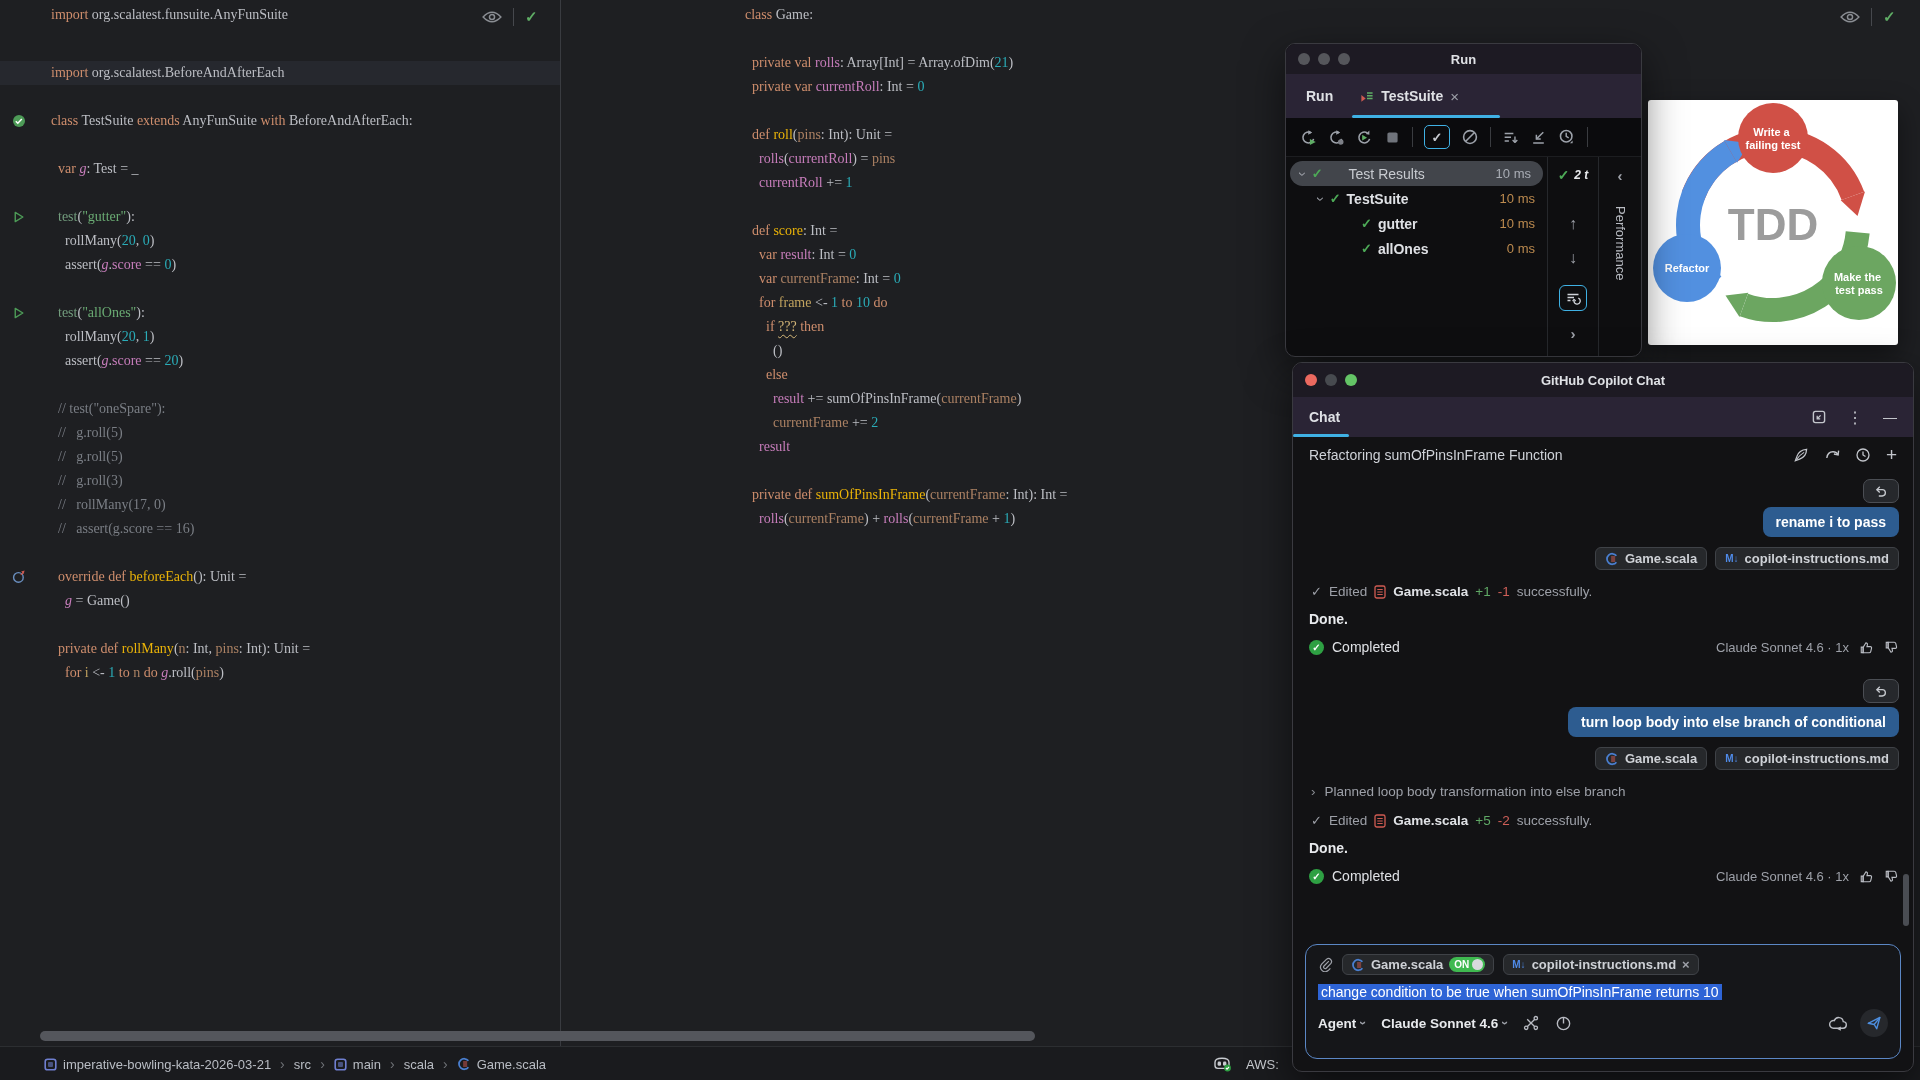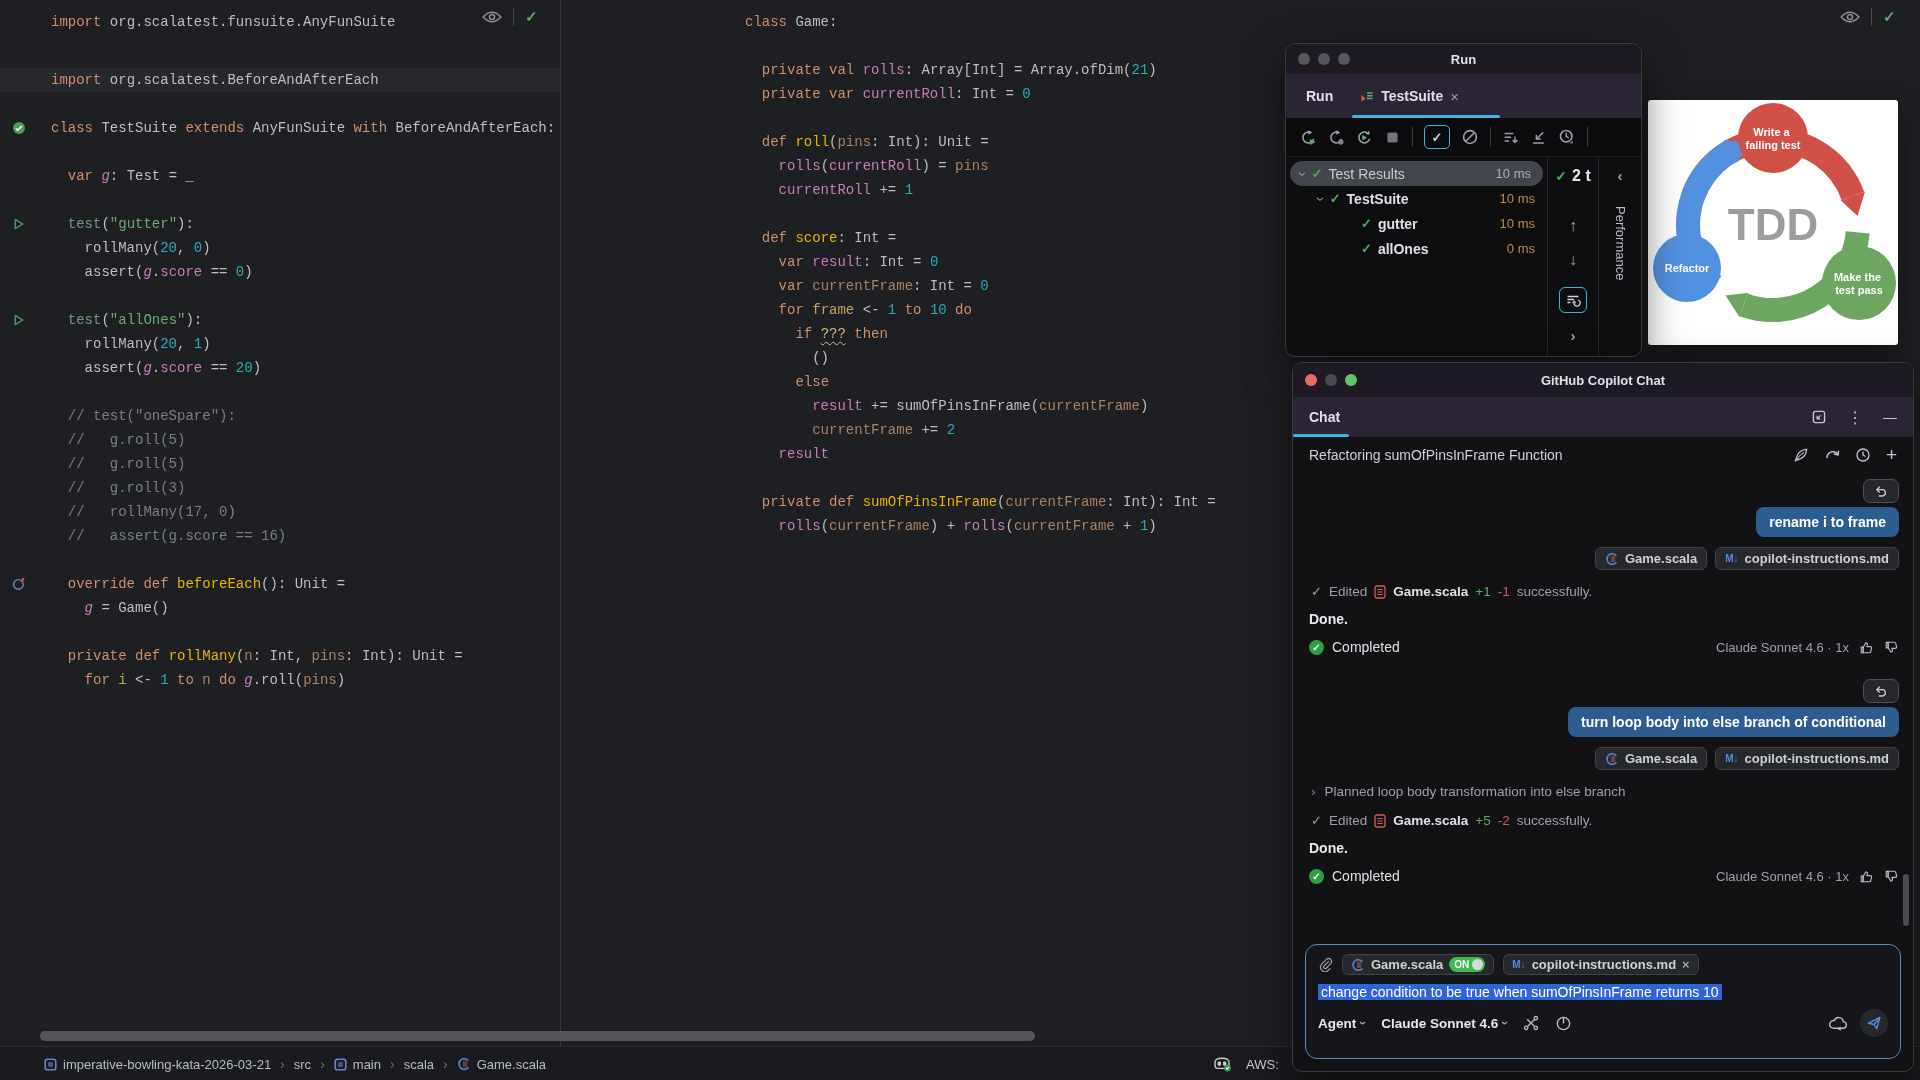"import" .code { font-family: Liberation Mono, monospace -> Liberation Serif, serif; padding-top: 10px -> 3px }
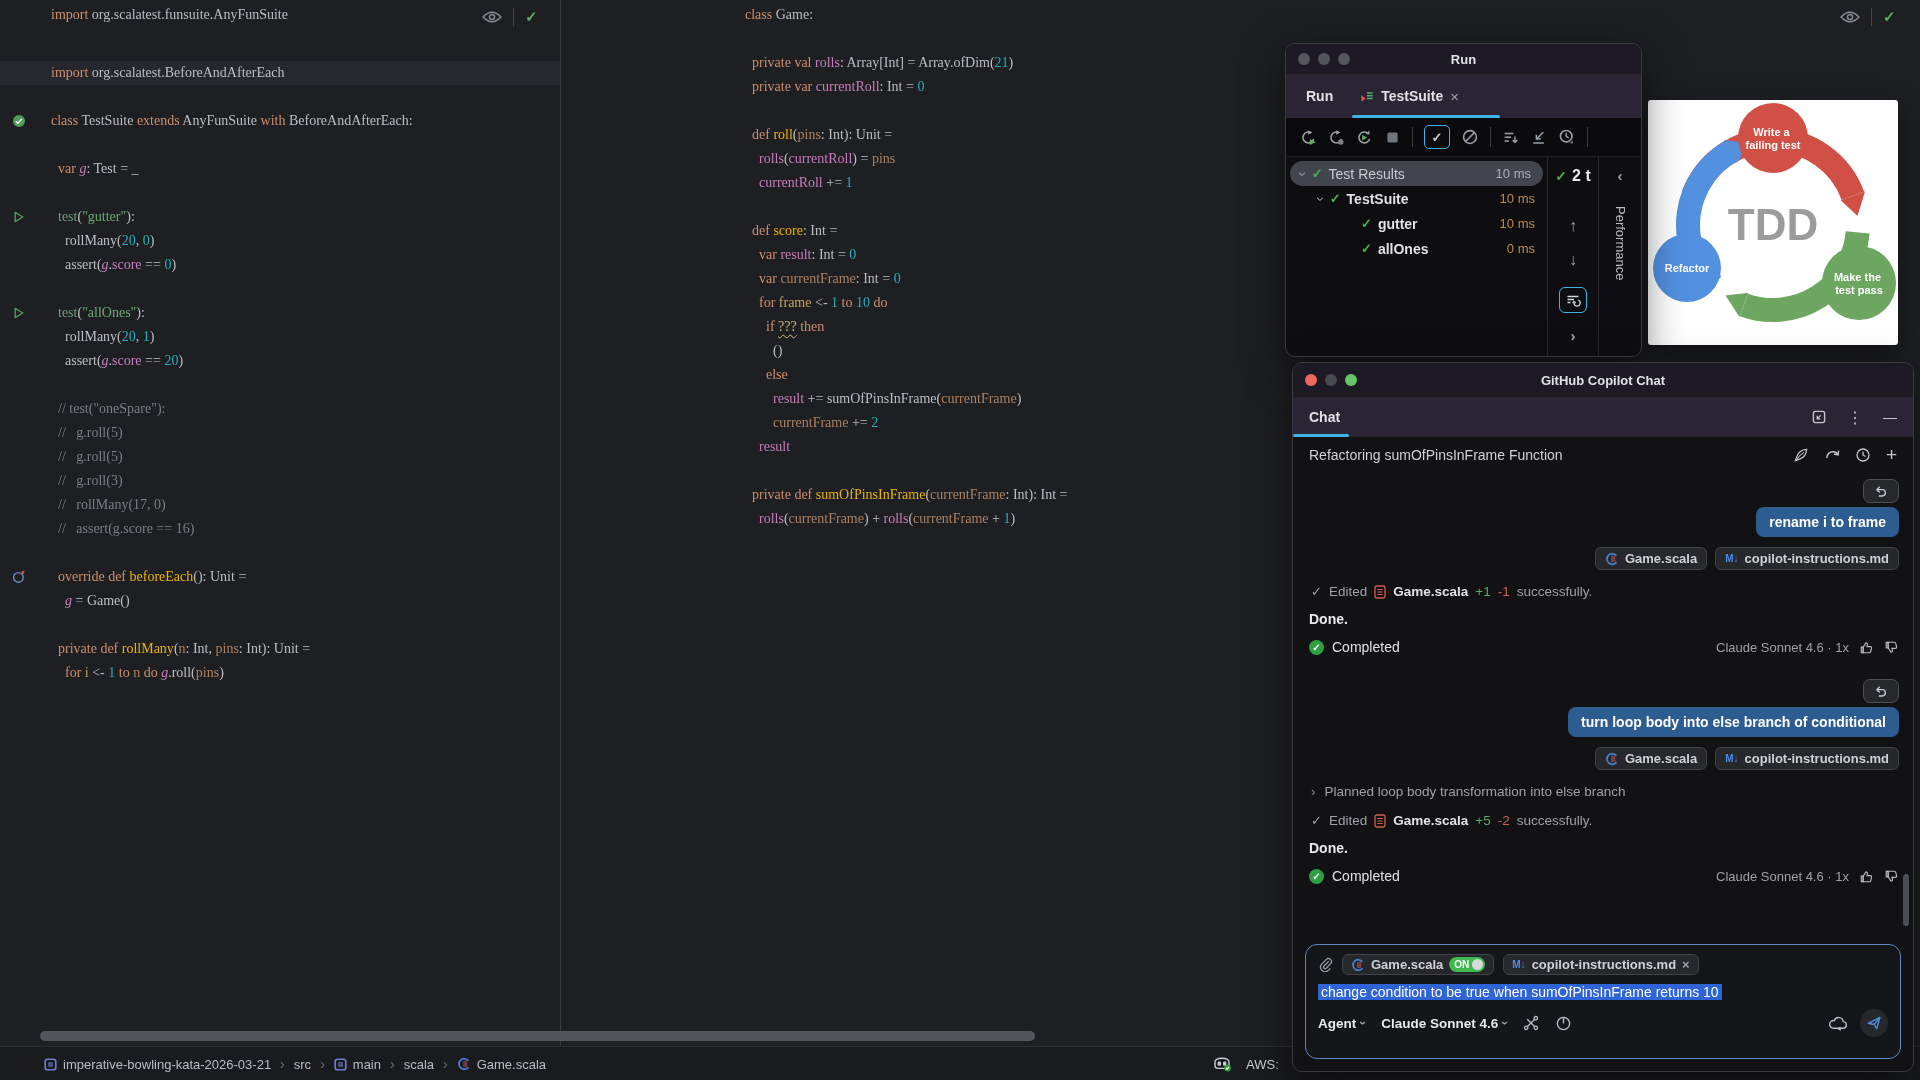"Test Results" span.tlabel { margin-left: none -> 20px }
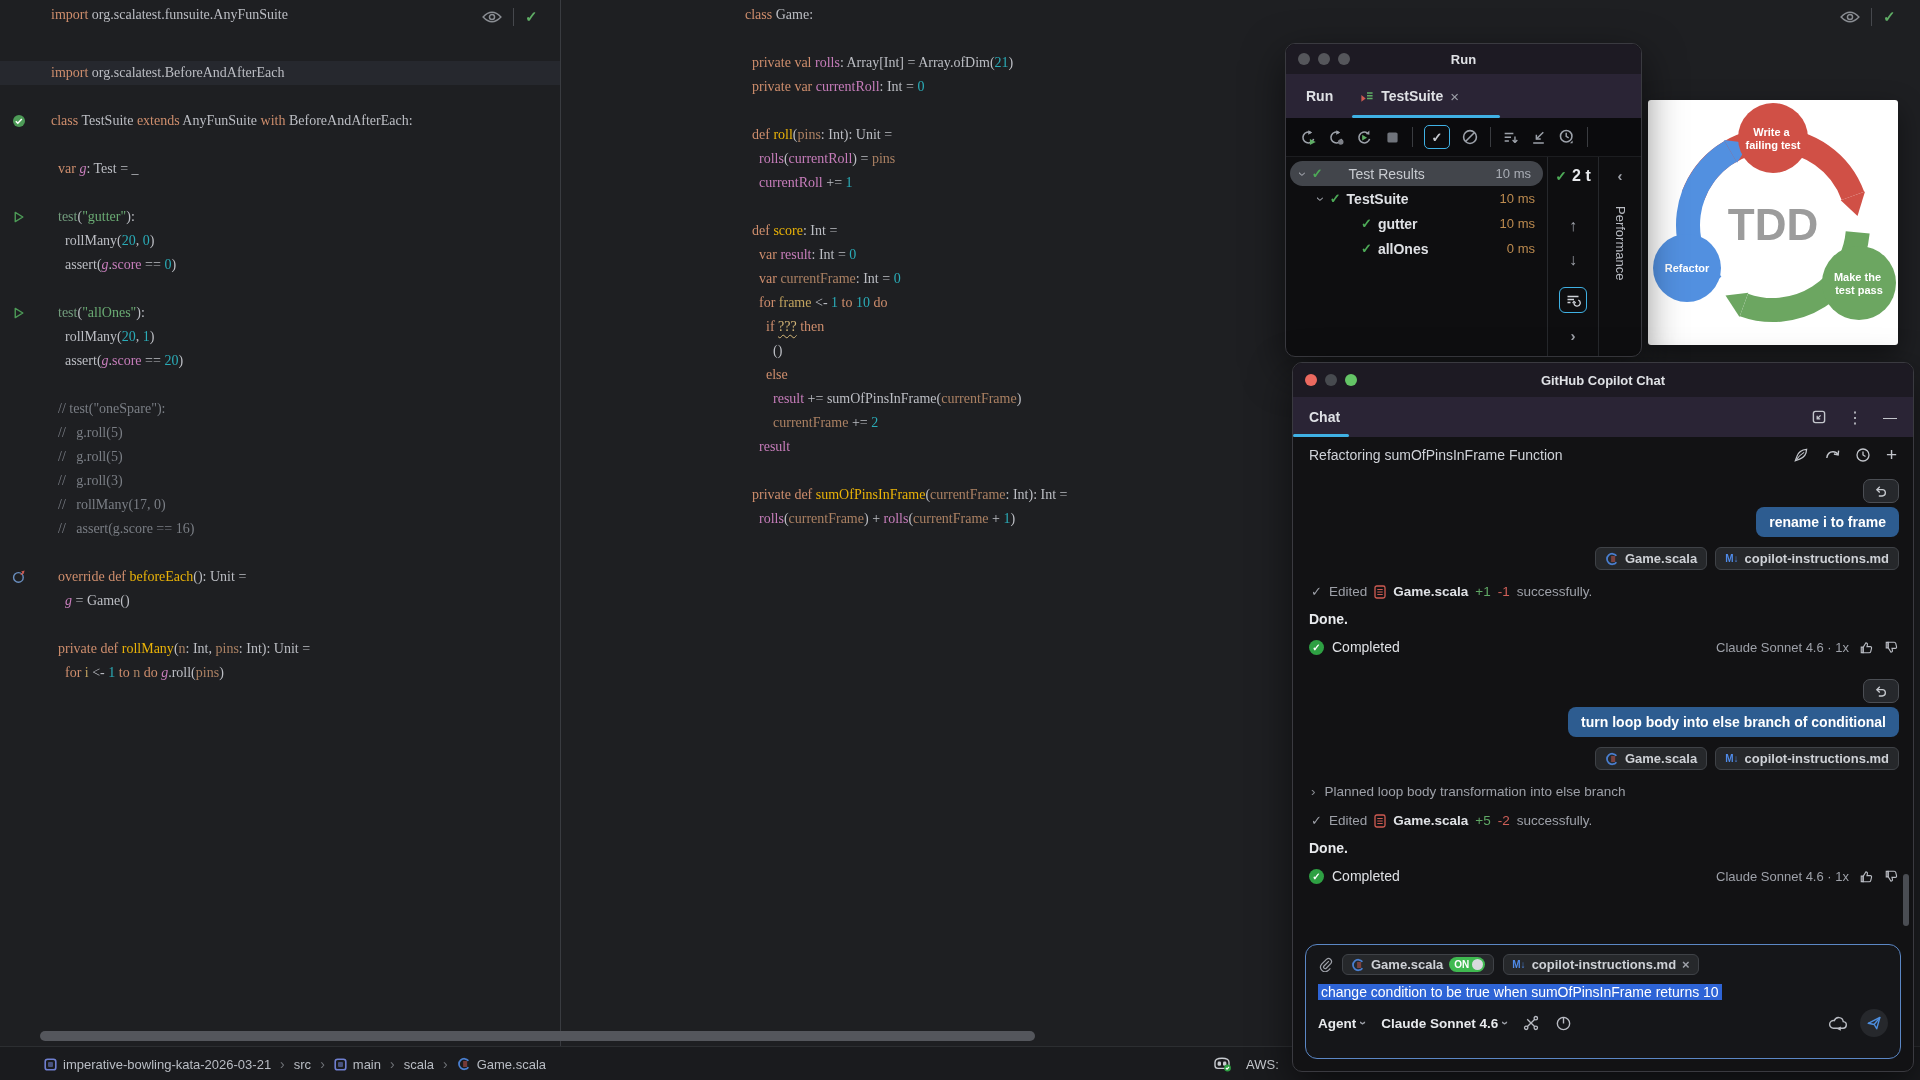"2 t" .passed-badge b { font-size: 16px -> 12px; font-style: none -> italic }
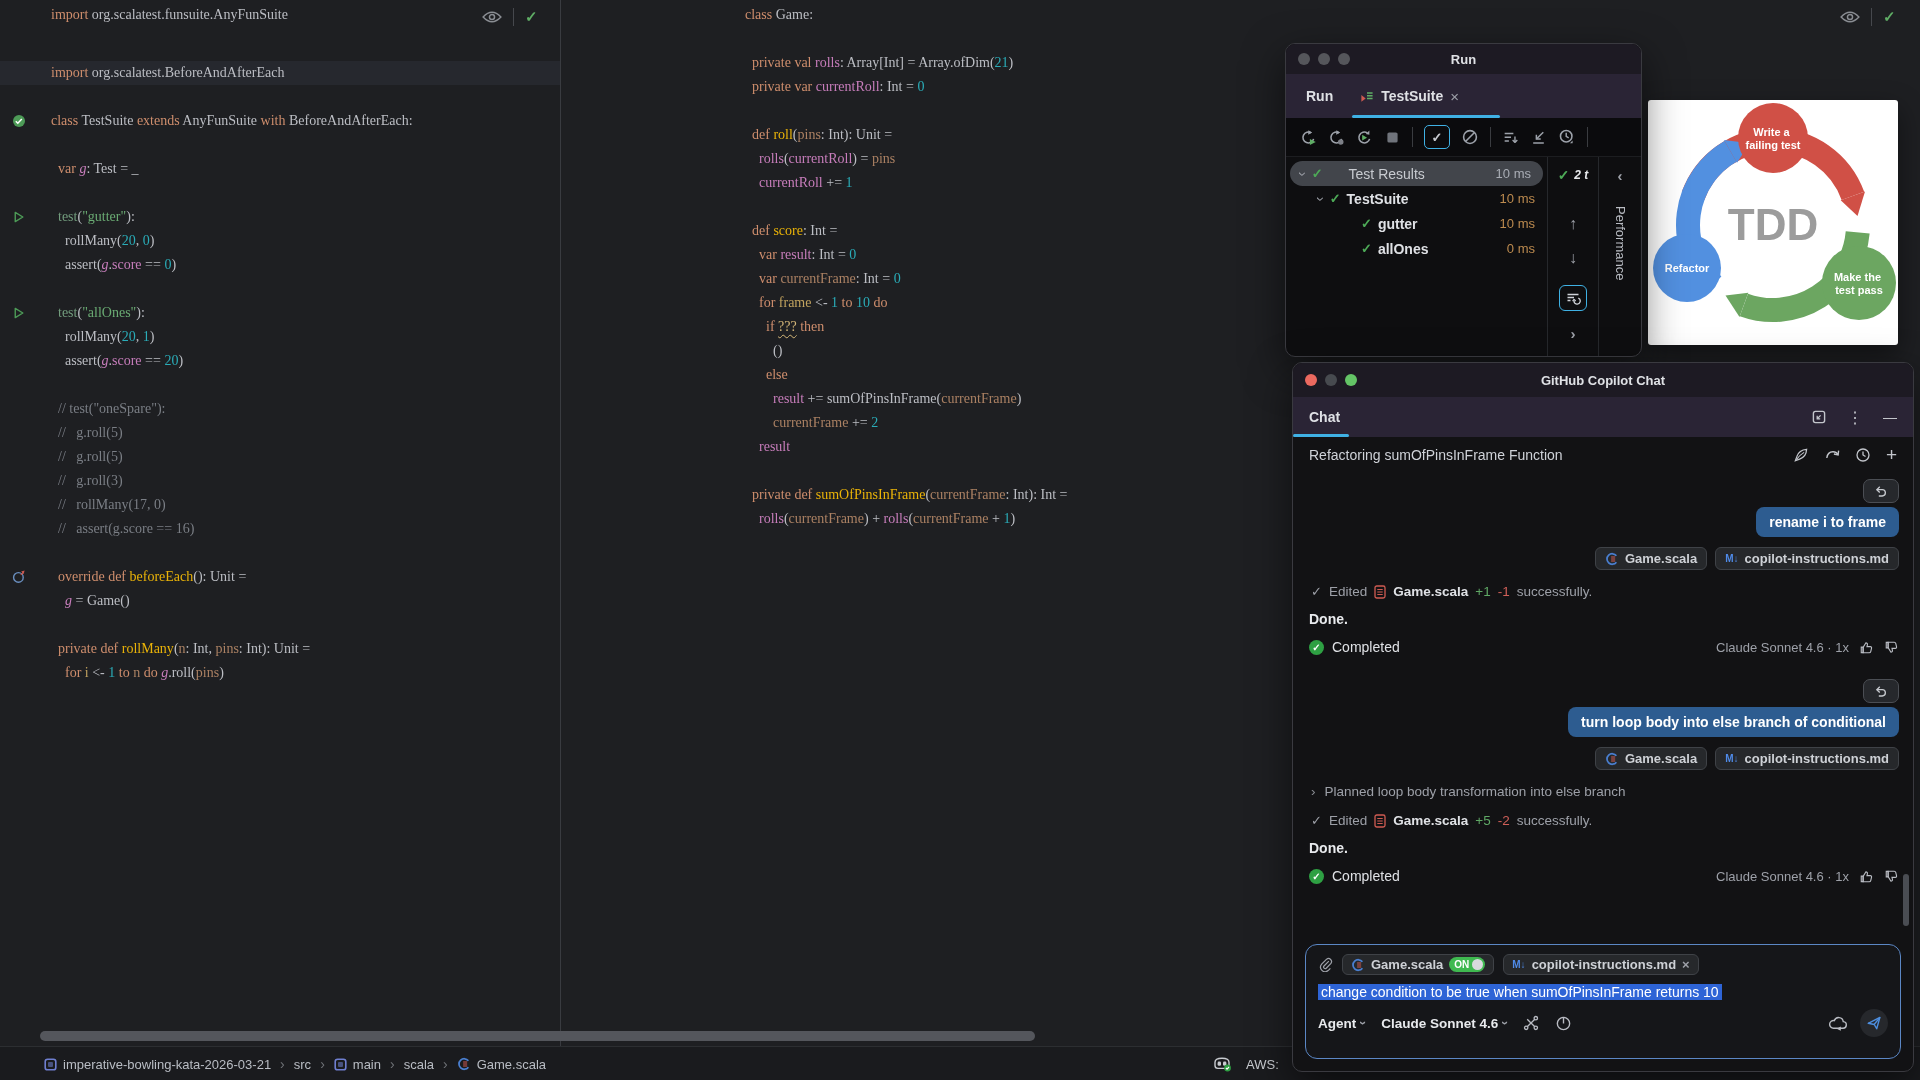"rename i to frame" div.bubble { text: frame -> pass }
